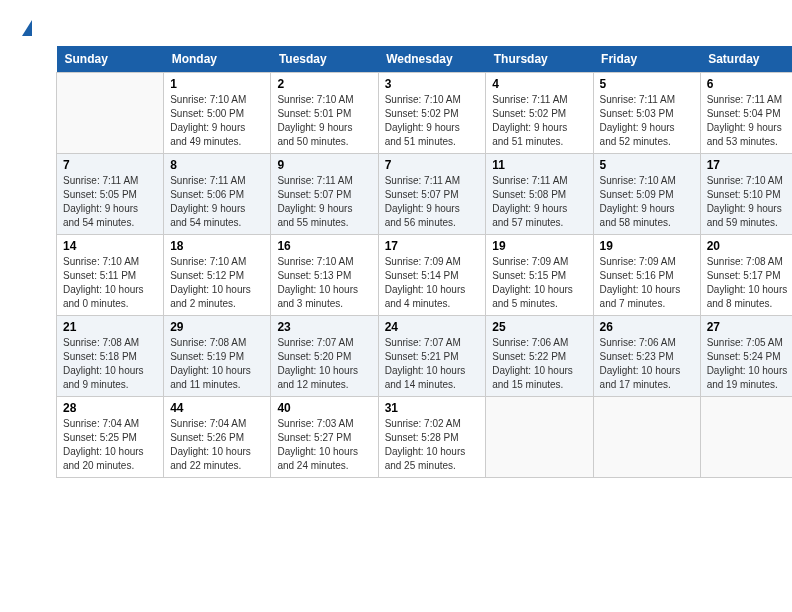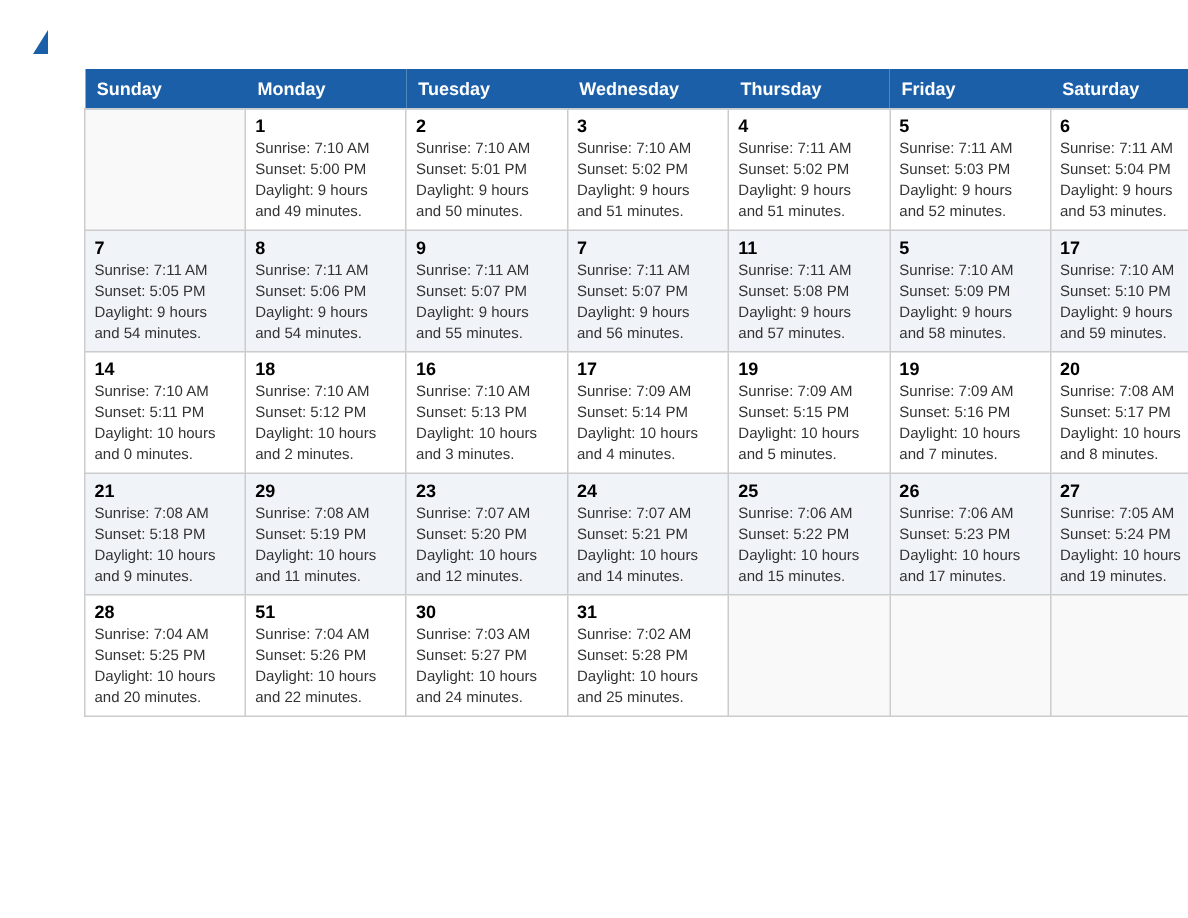"51" span.day-number { text: 51 -> 44 }
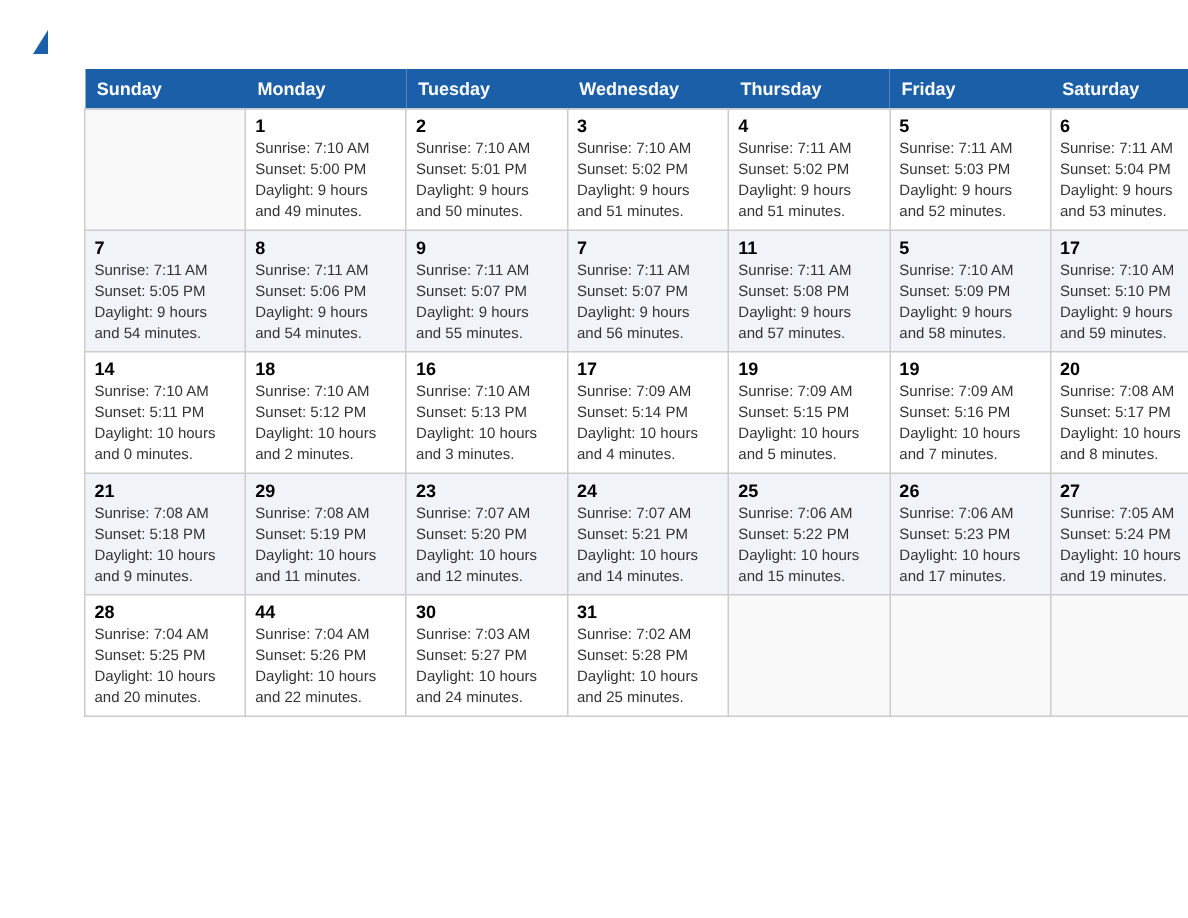"30" span.day-number { text: 30 -> 40 }
